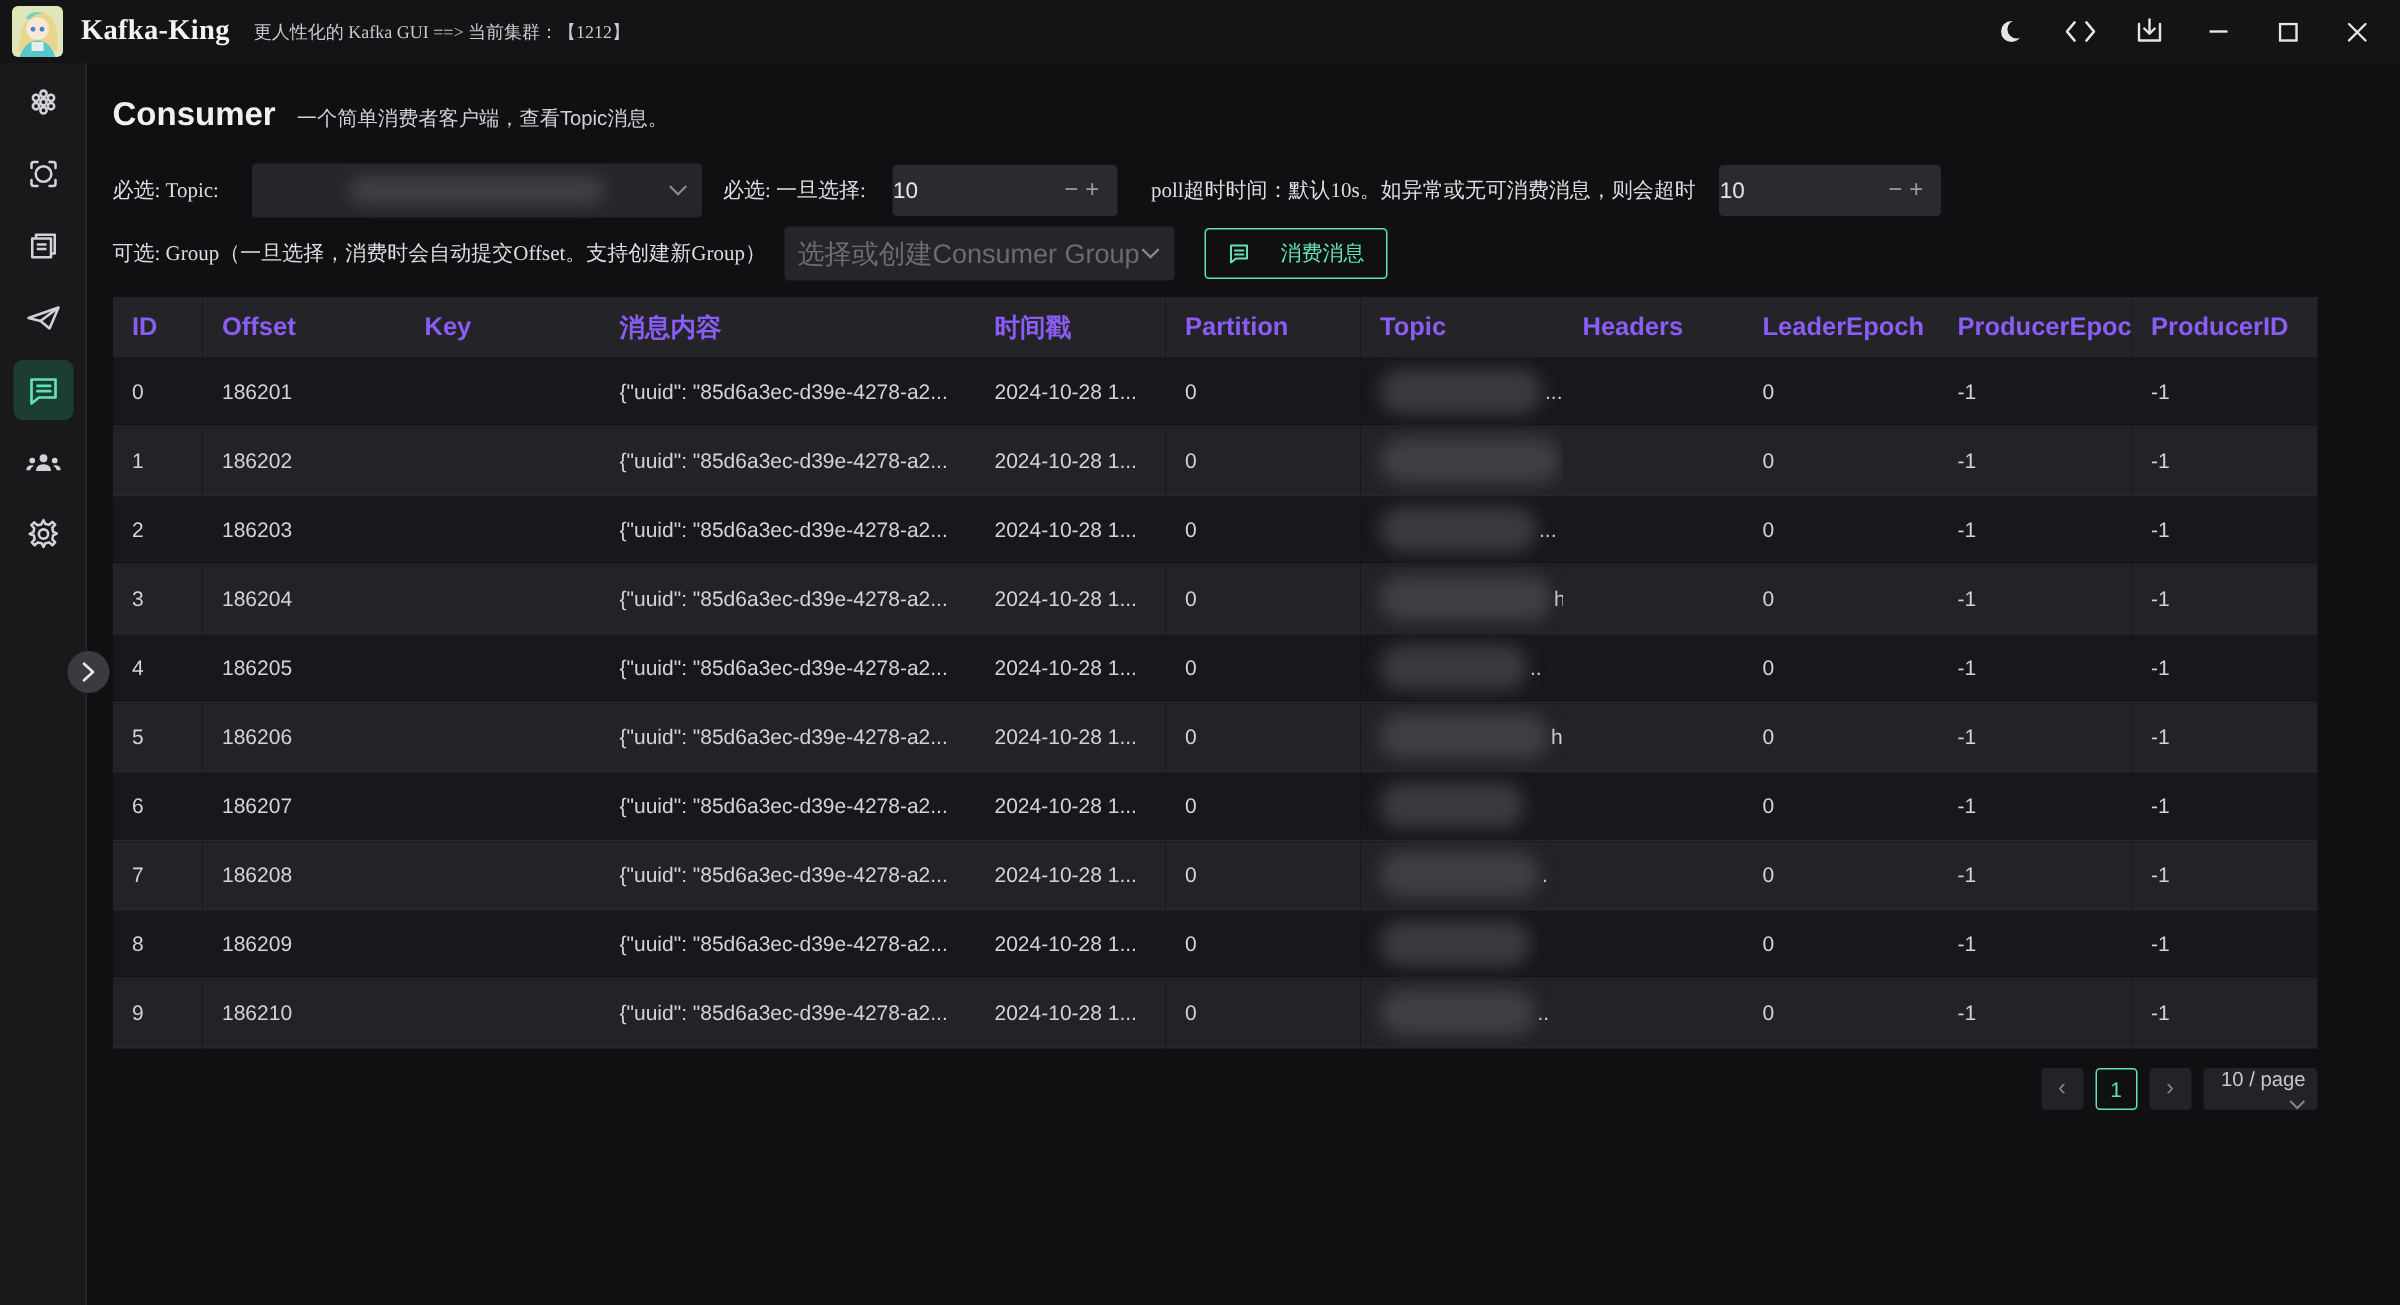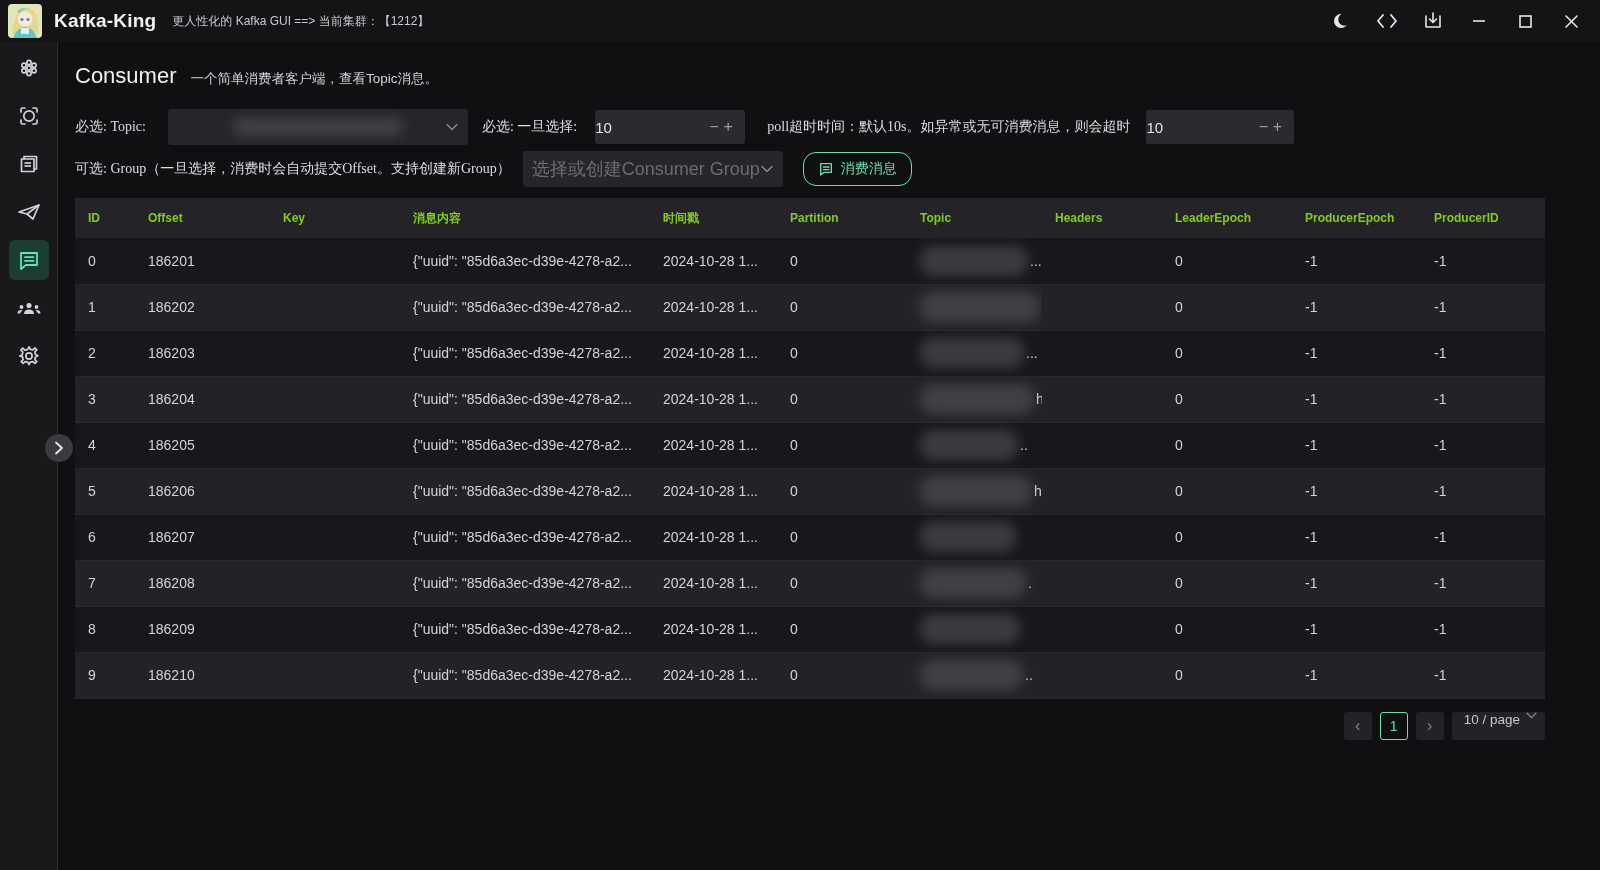"Kafka-King" .titlebar { font-family: none -> Liberation Serif, serif }
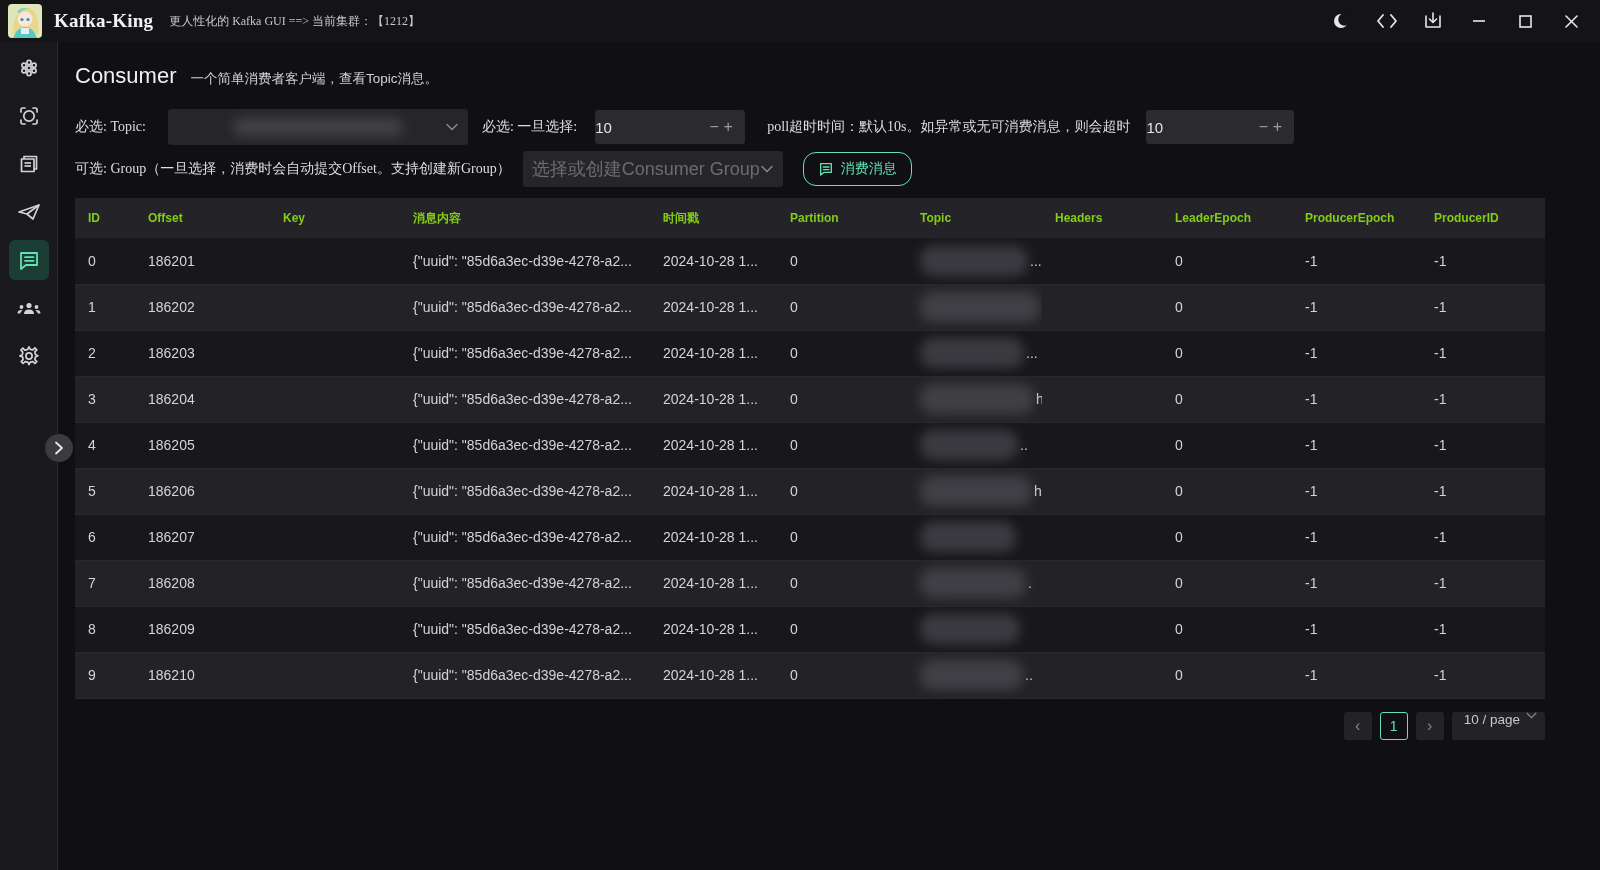"Consumer" .page-title { font-weight: normal -> bold }
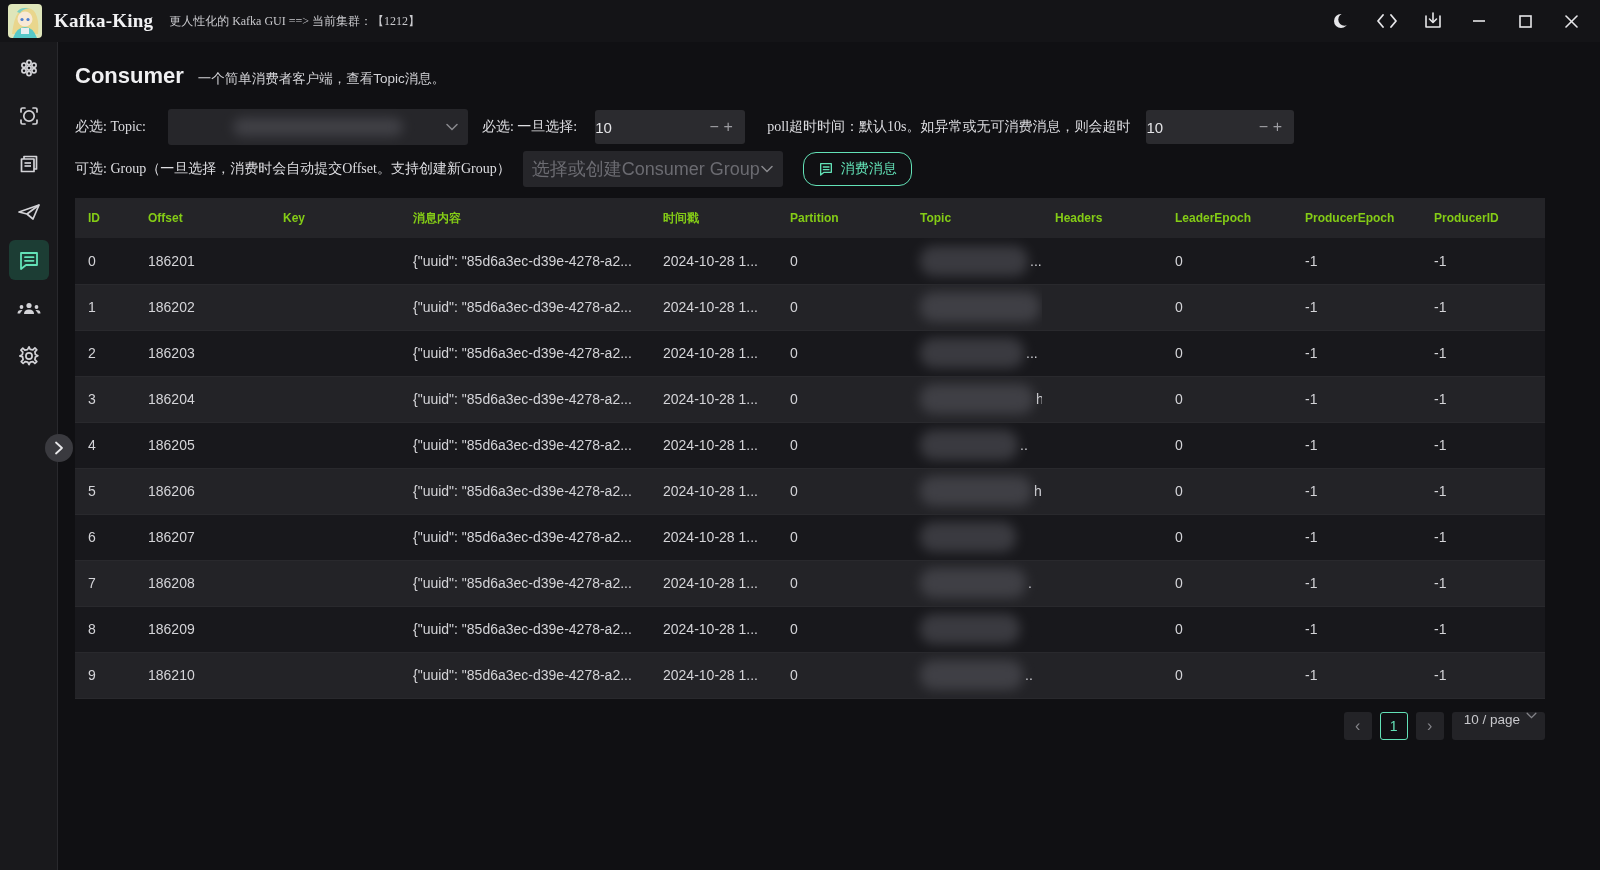"消费消息" .consume-btn { border-radius: 13px -> 3px; gap: 7px -> 20px }
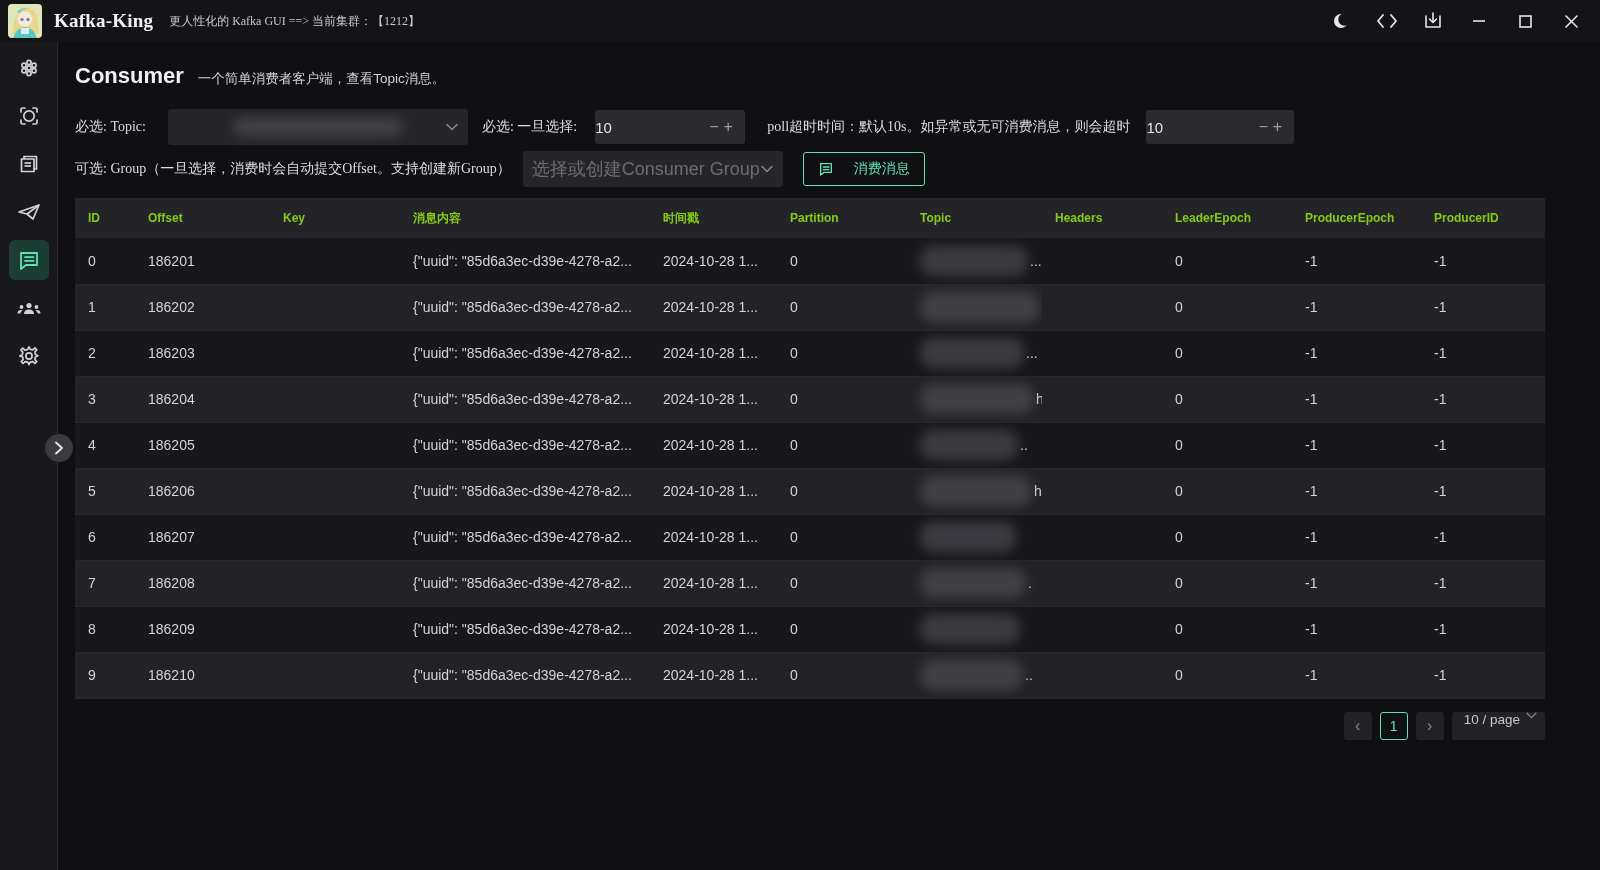"ID" thead th { color: #84cc16 -> #8b5cf6; font-size: 12px -> 17px }
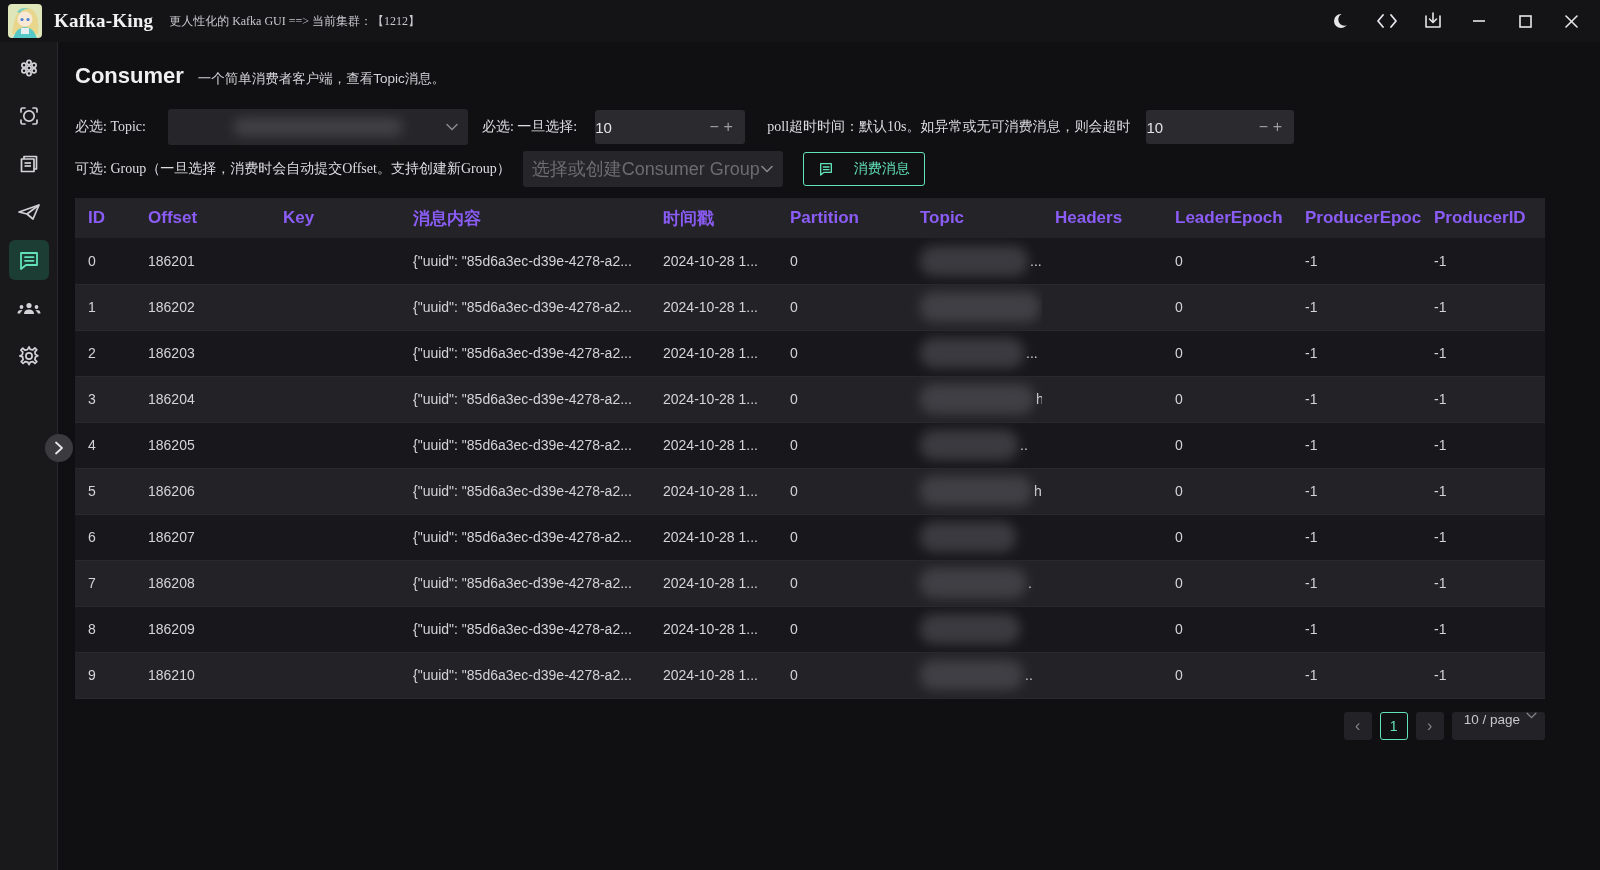"10 / page" .pg-size { align-items: flex-start -> flex-end; flex-direction: none -> column }
